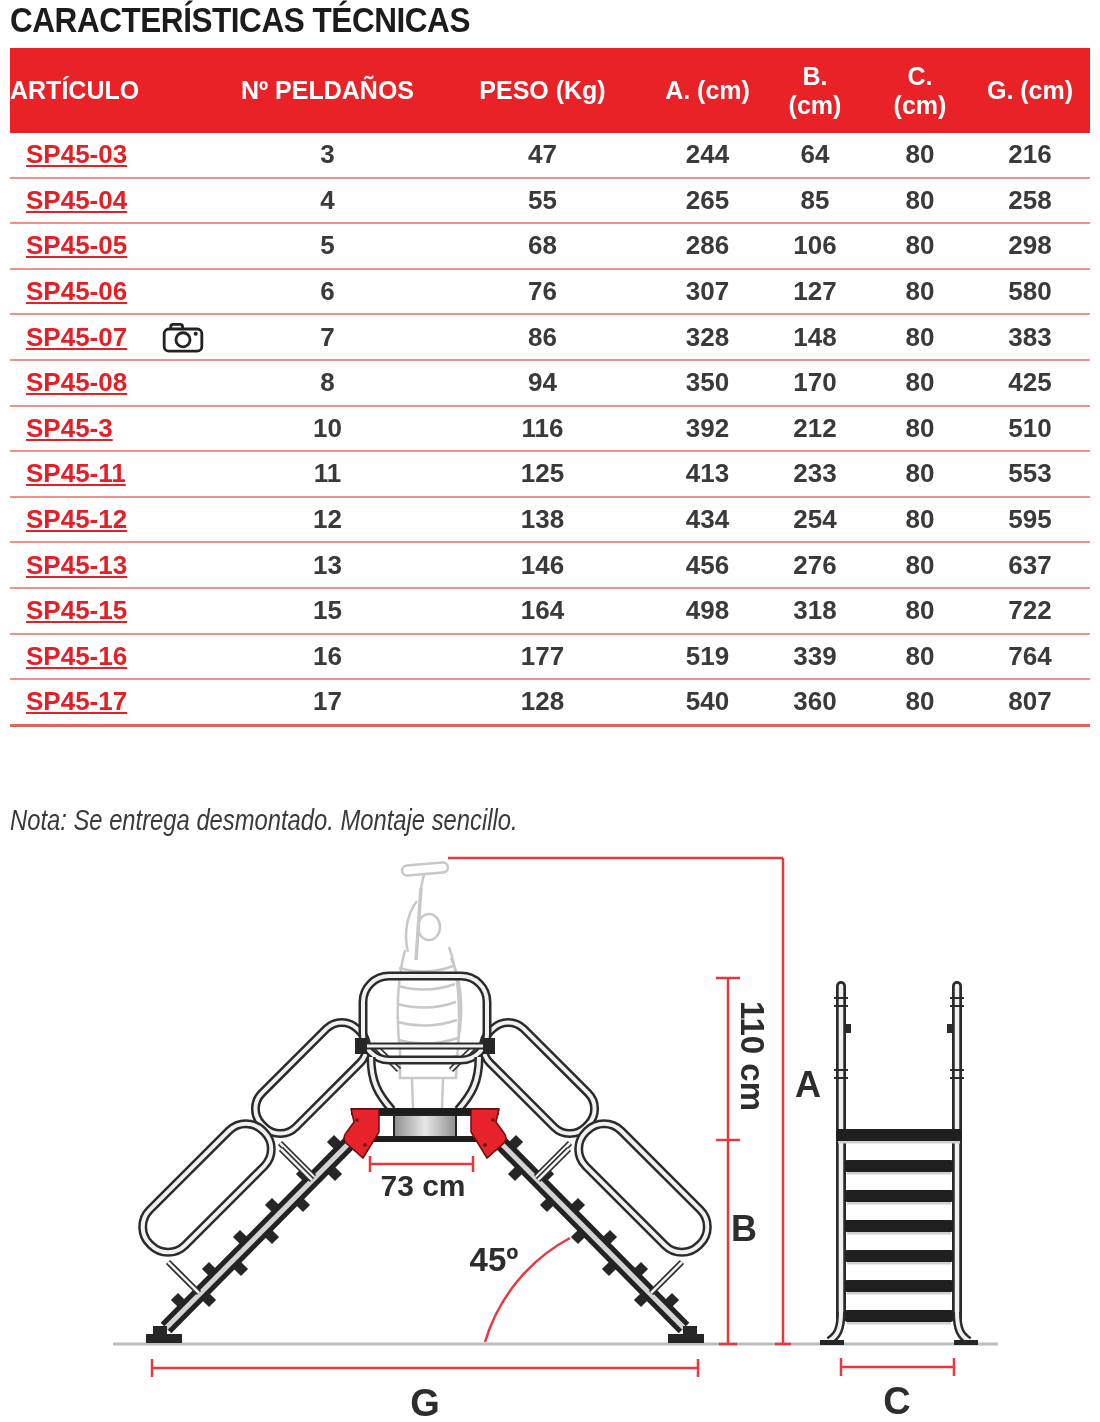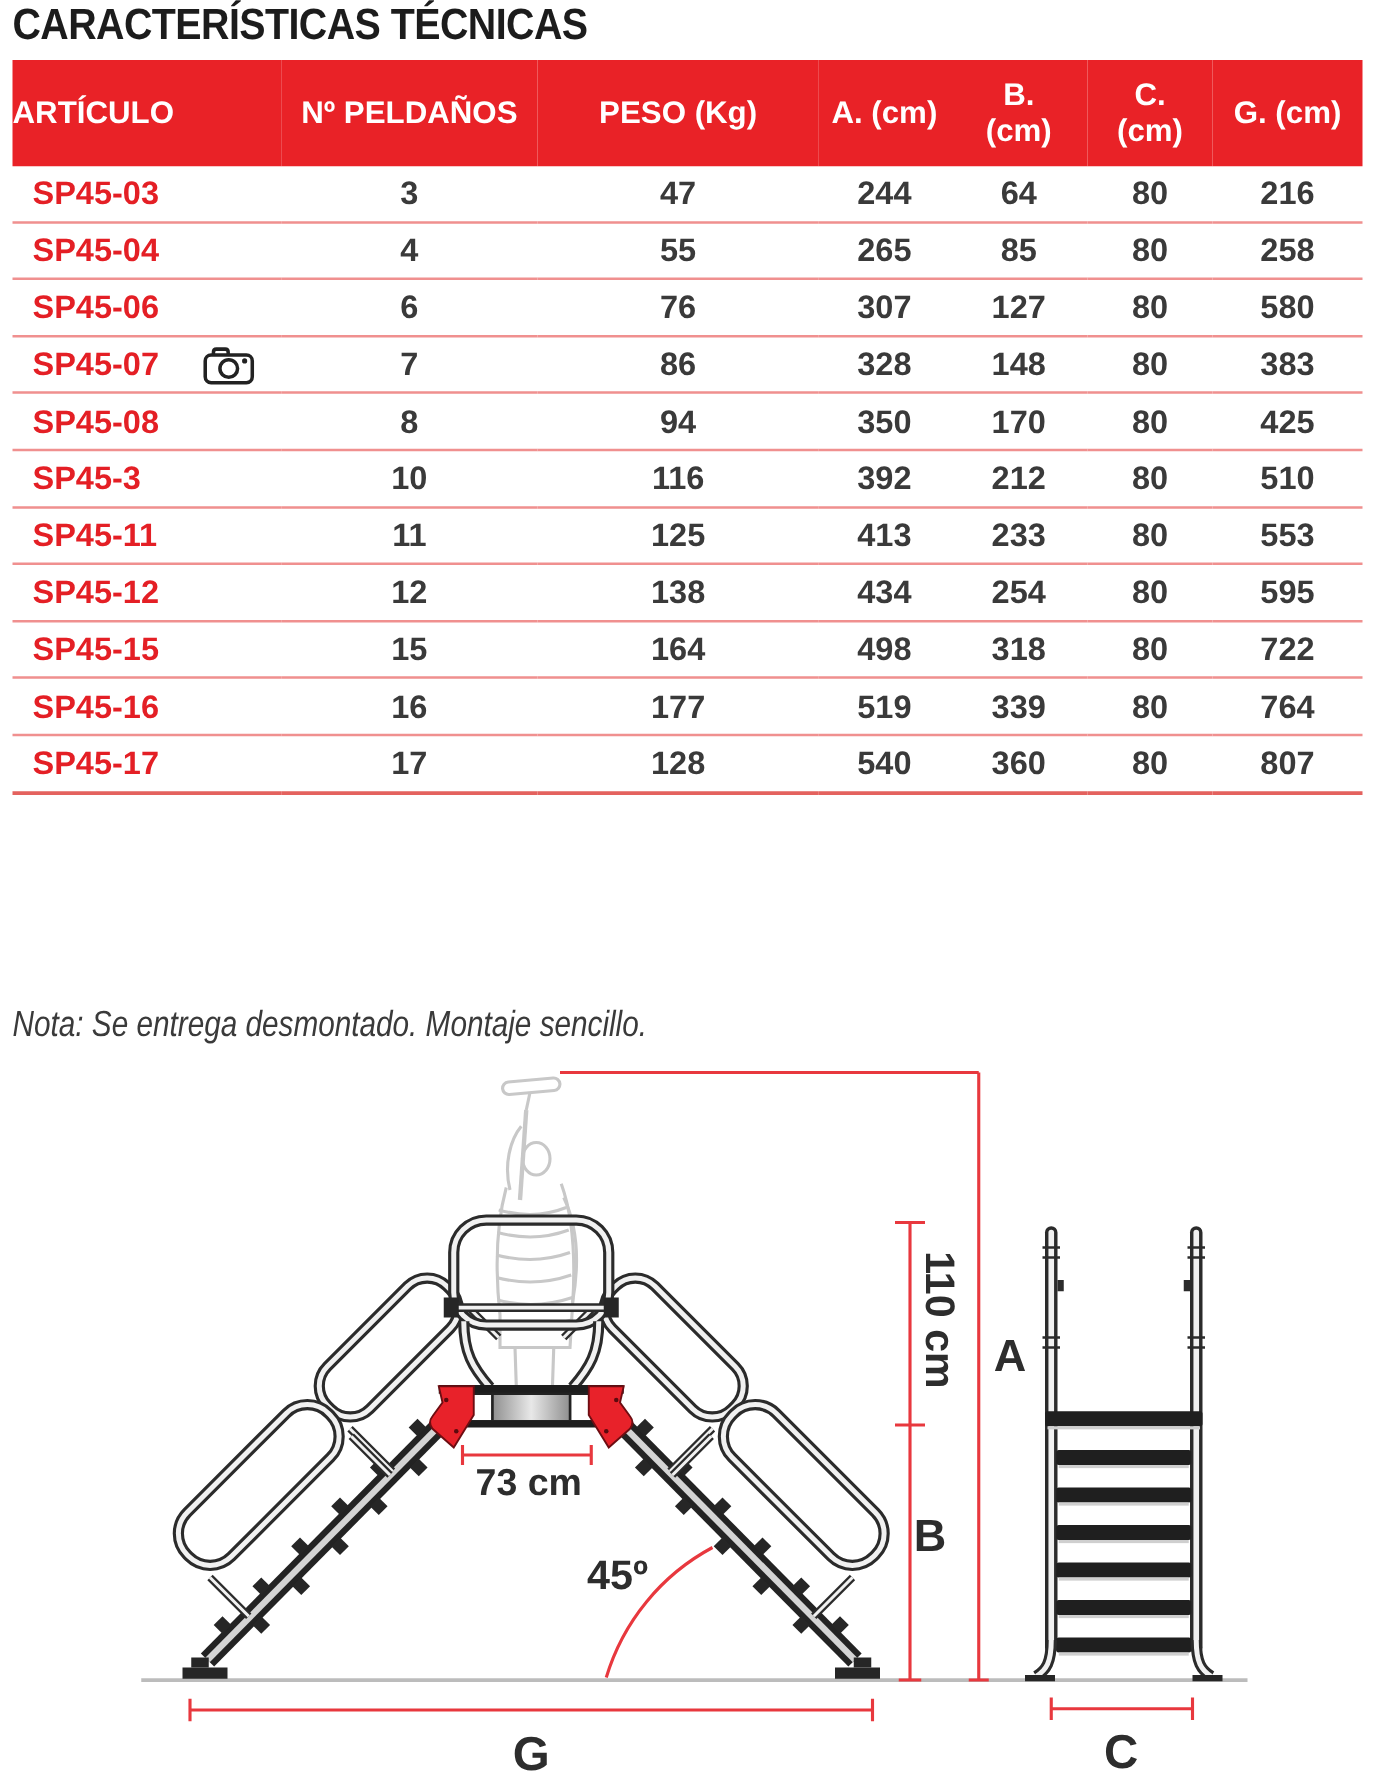"SP45-03" #spec-table tbody td.art { text-decoration: none -> underline }
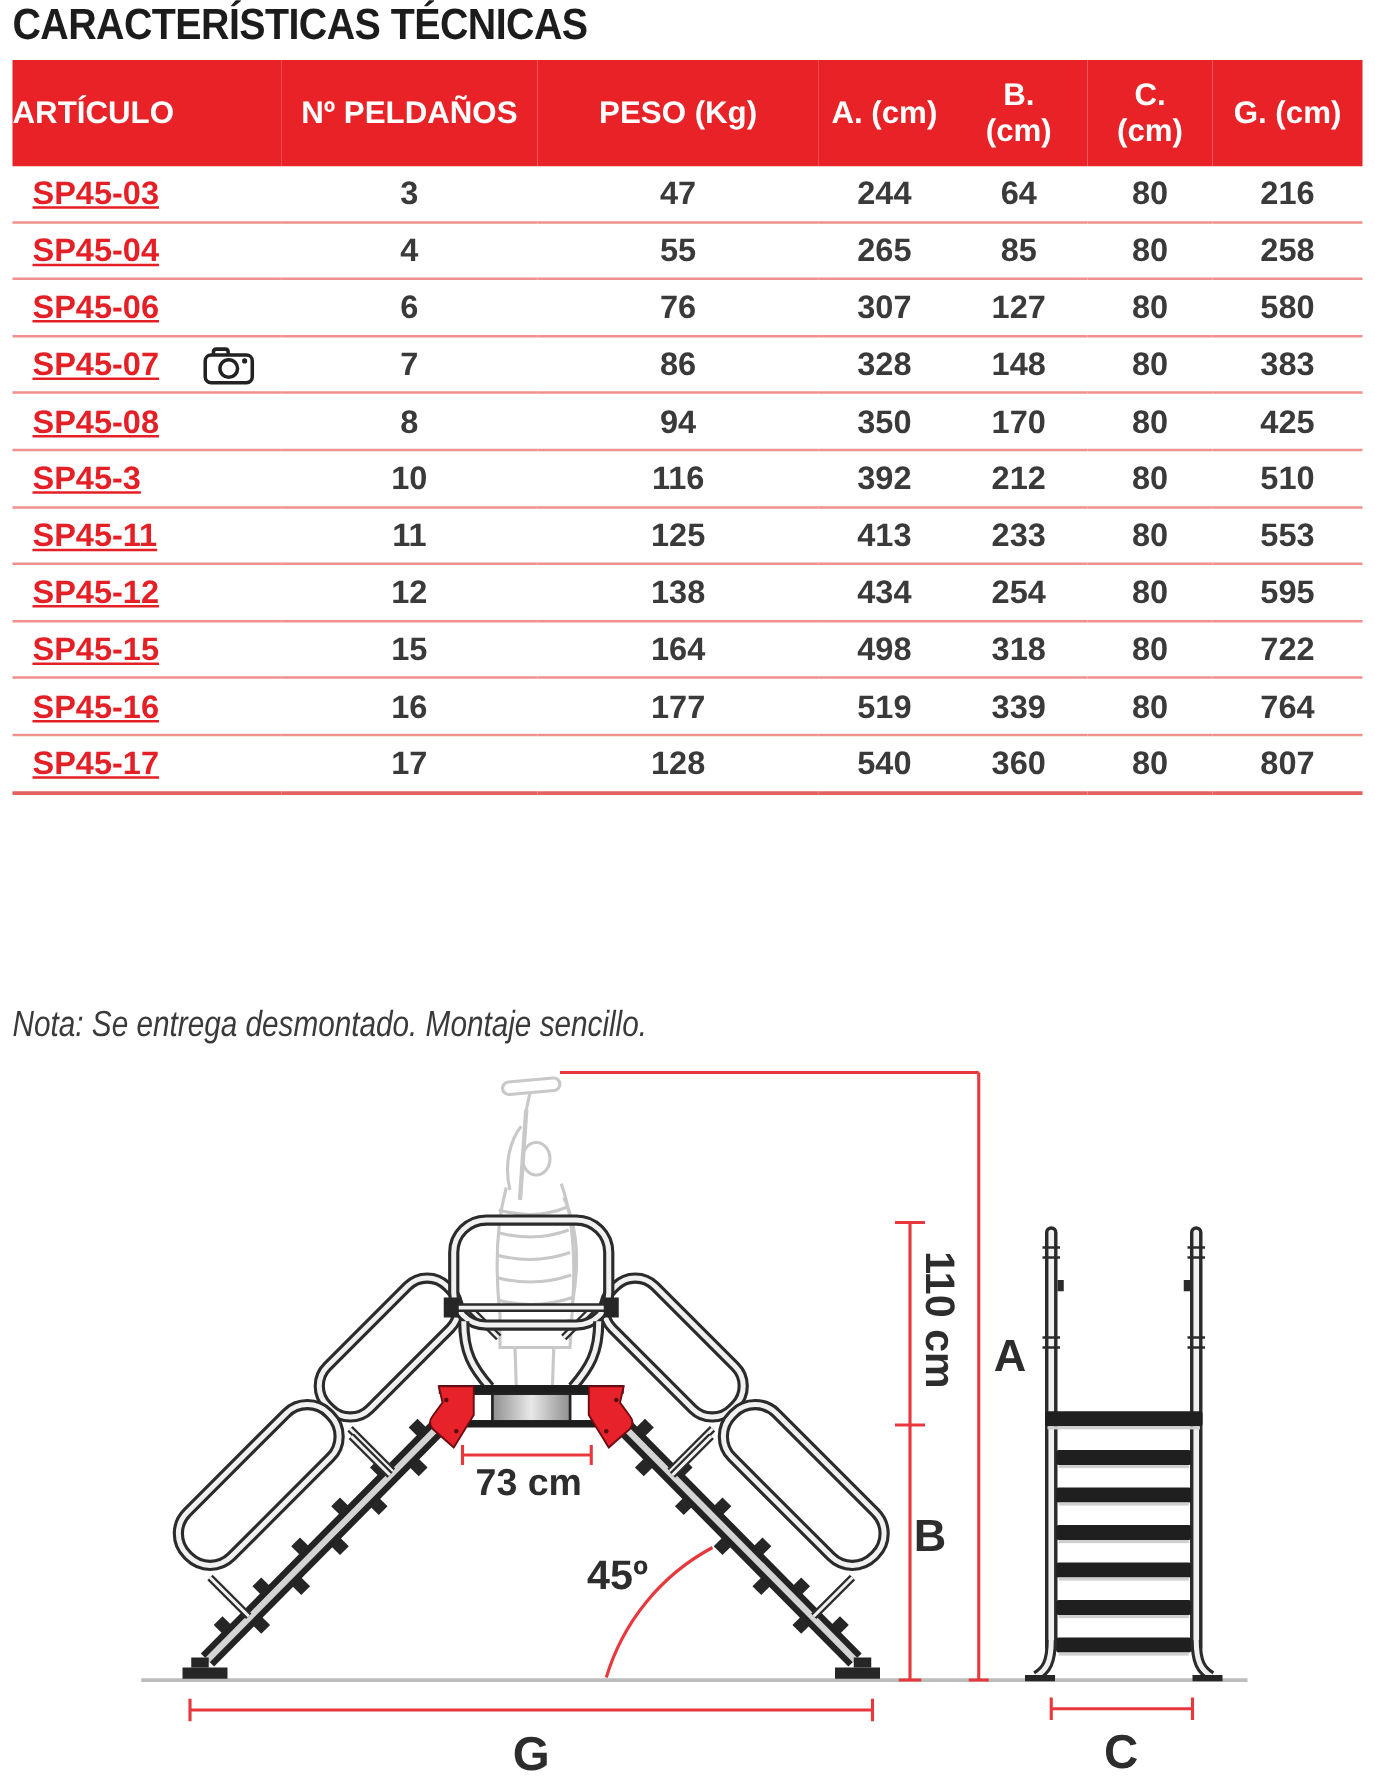"SP45-05" tr { html: none -> <tr> <td>SP45-05</td> <td>5</td> <td>68</td> <td>286</td> <td>106</td> <td>80</td> <td>298</td> </tr> }
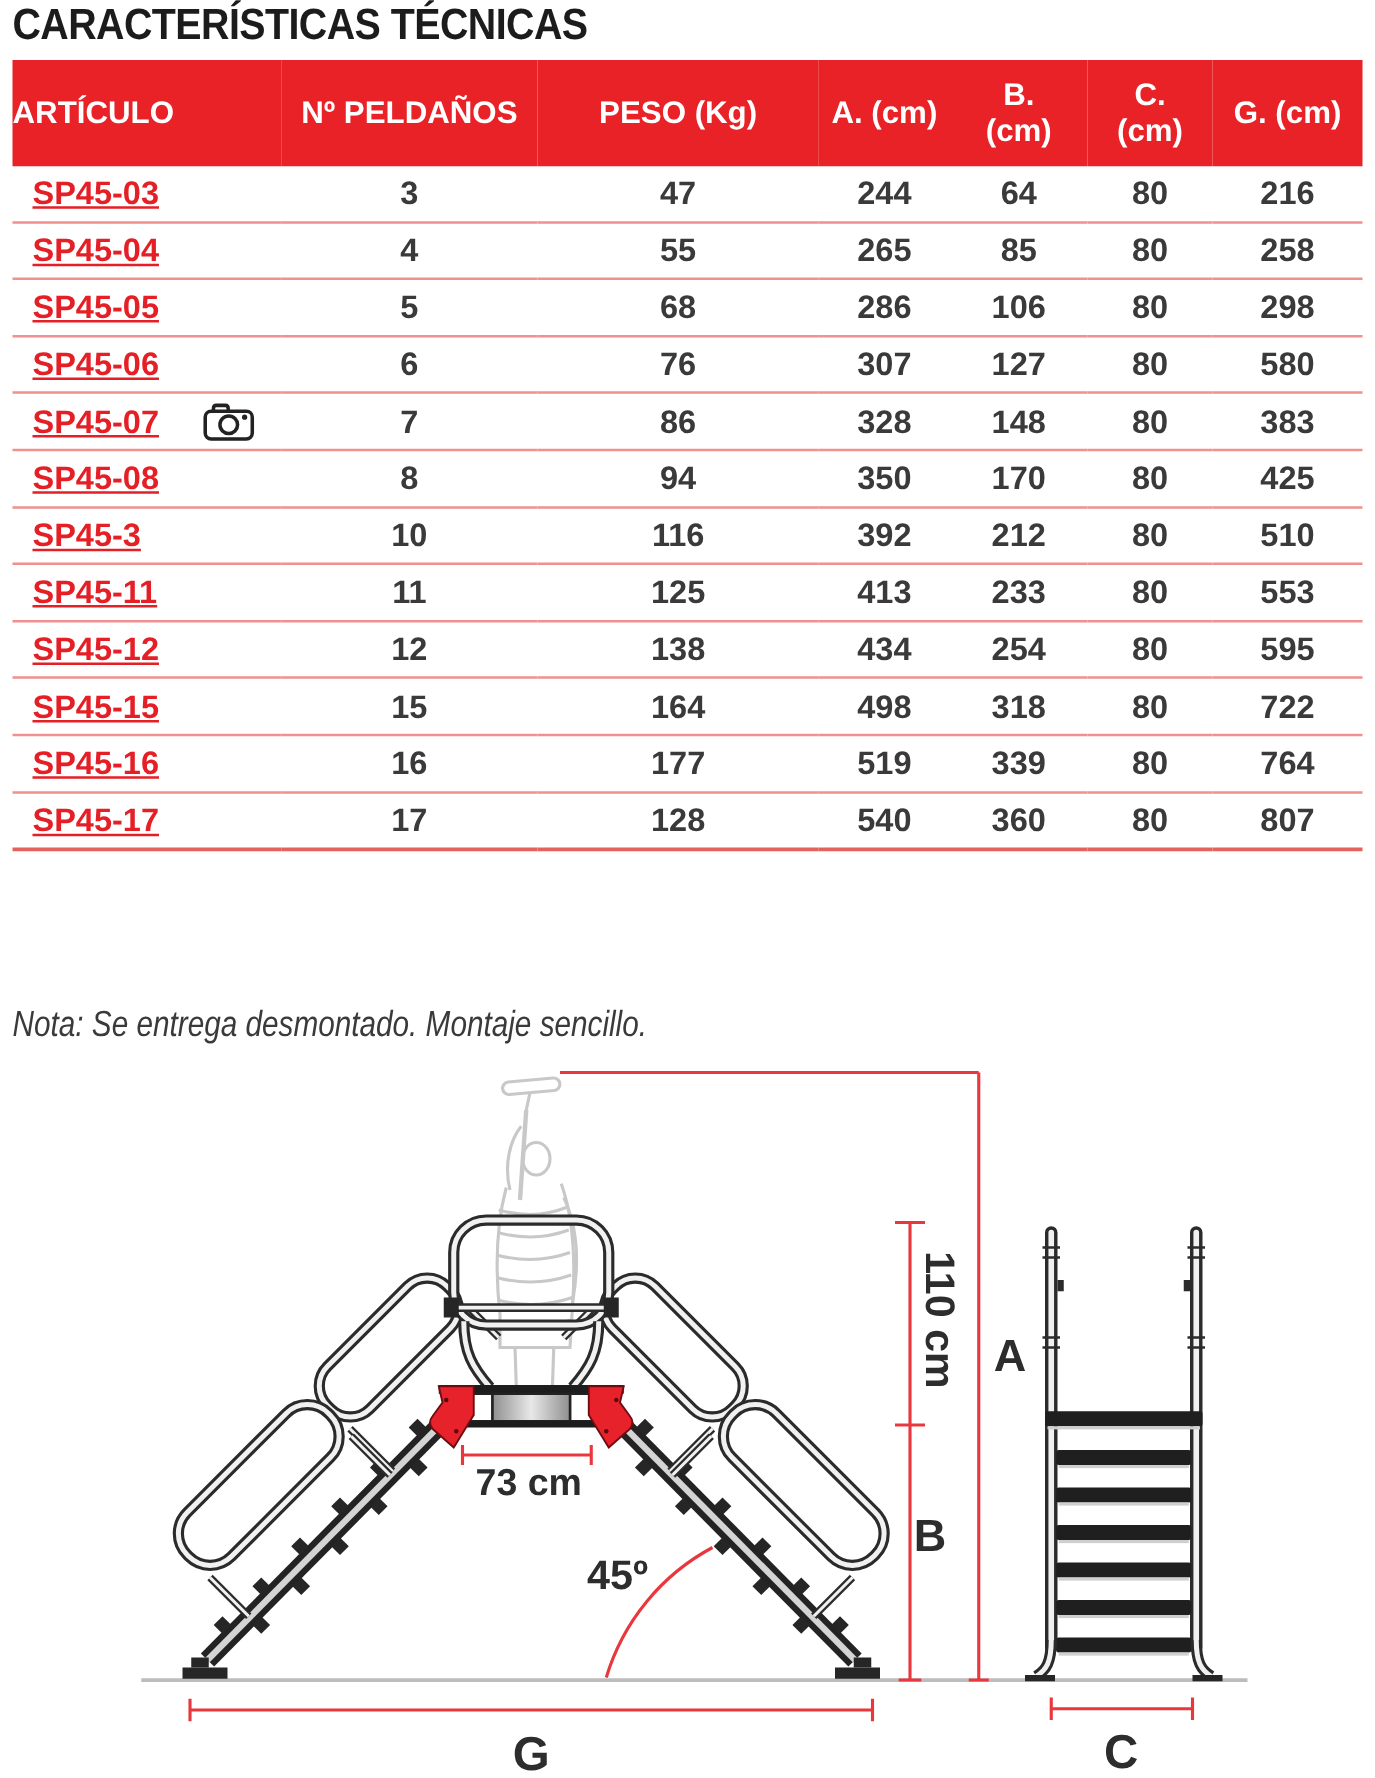"SP45-13" tr { html: none -> <tr> <td>SP45-13</td> <td>13</td> <td>146</td> <td>456</td> <td>276</td> <td>80</td> <td>637</td> </tr> }
